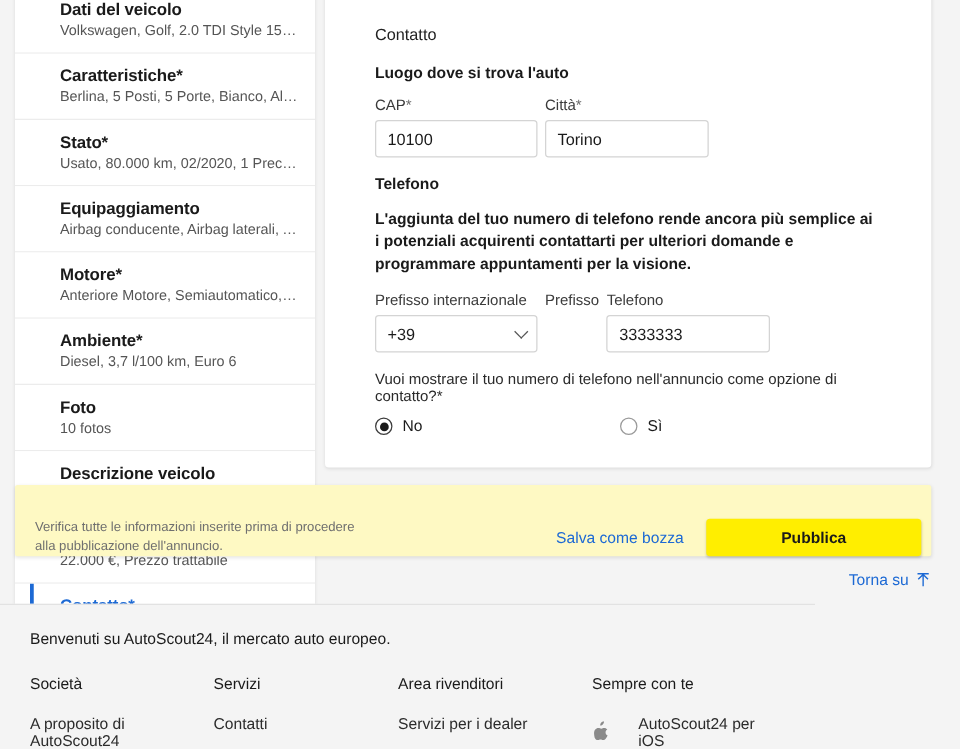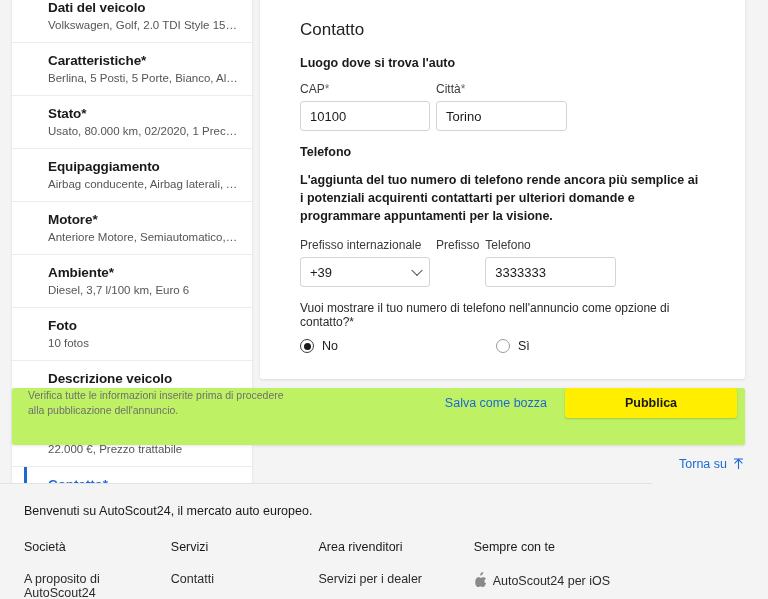"Contatto" .sec-title { font-size: 17px -> 13px }
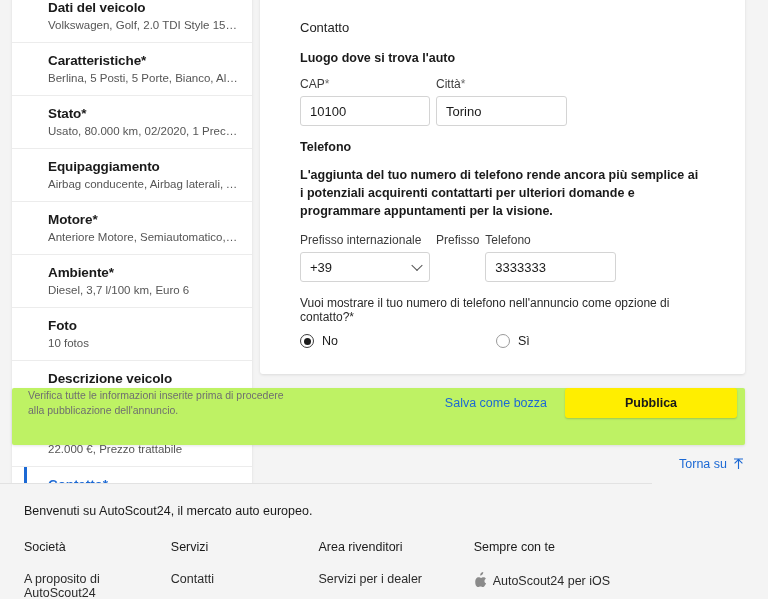"Verifica tutte le informazioni inserite" .action-card { align-items: flex-start -> flex-end; background: #bef264 -> #fef9c3 }
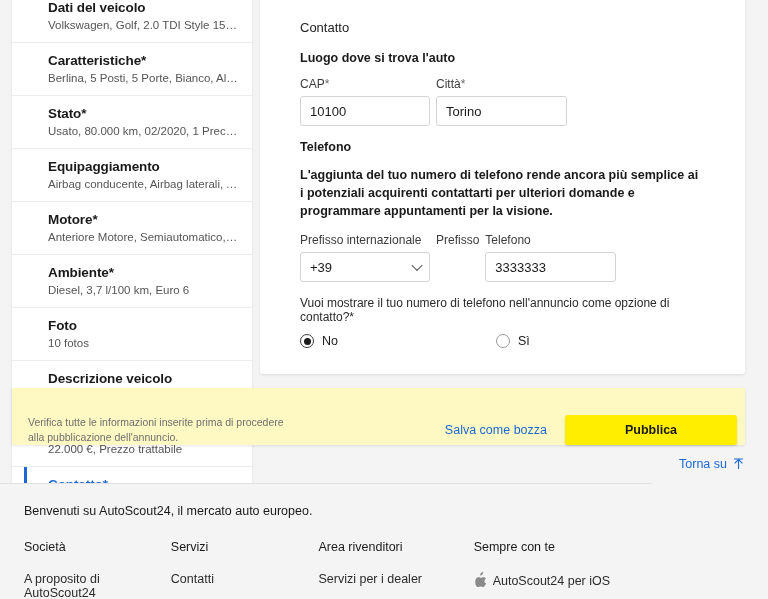"AutoScout24 per iOS" .app-li { gap: 5px -> 23px }
